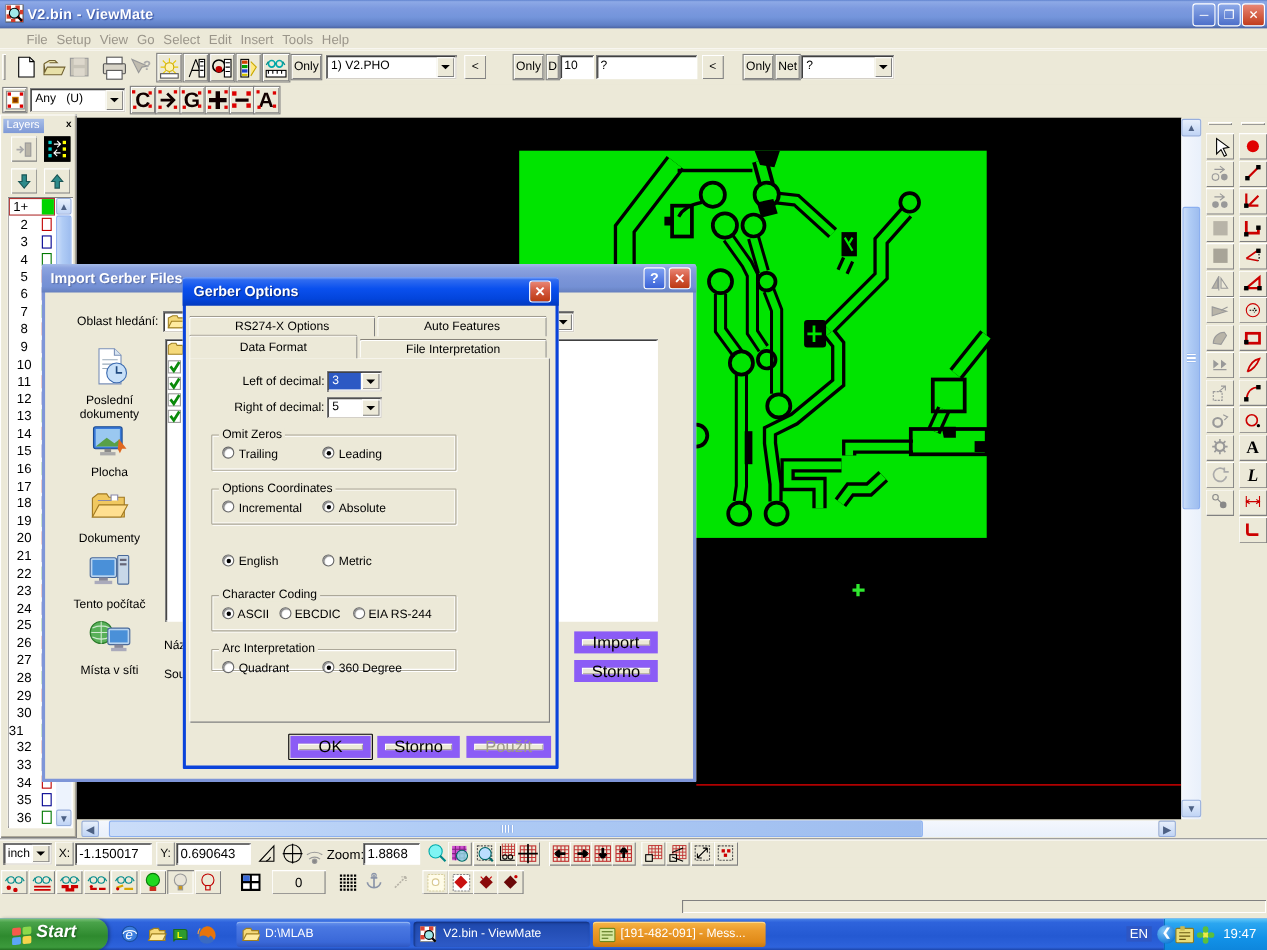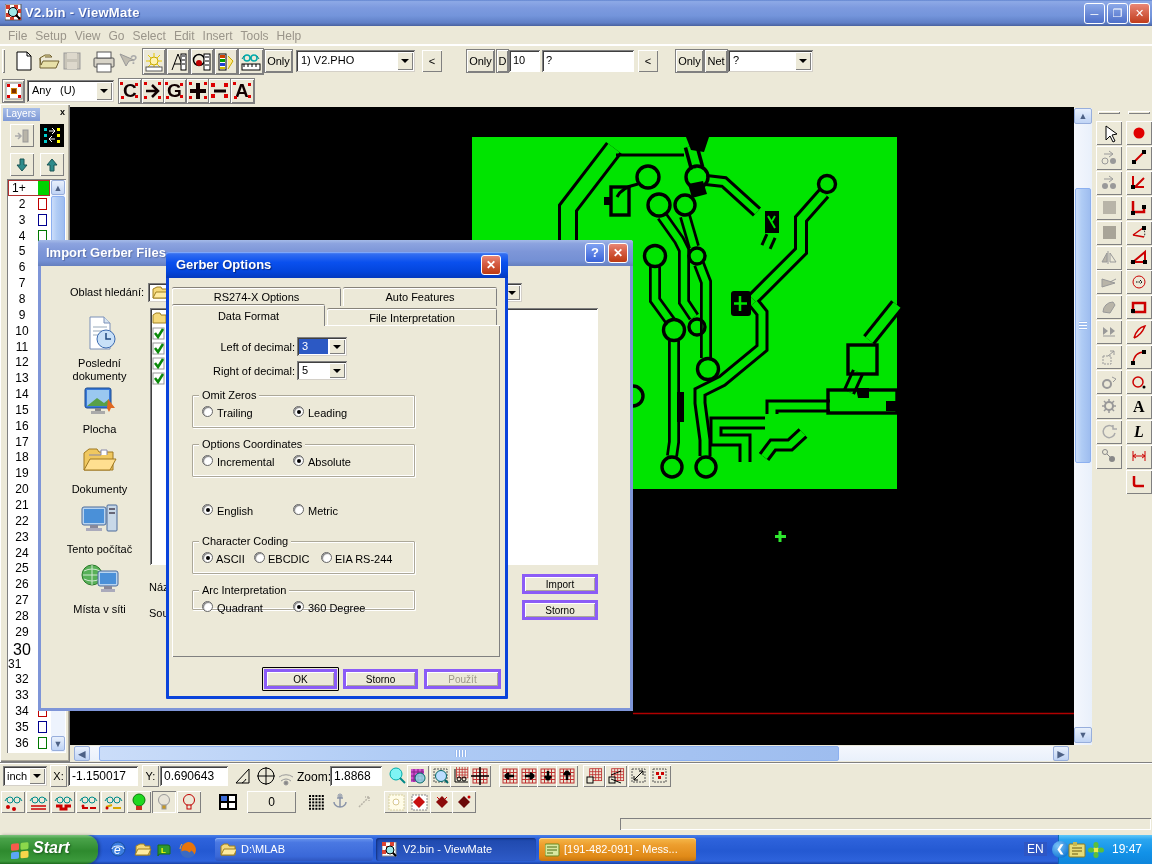"File" span { margin-left: 8px -> 24px }
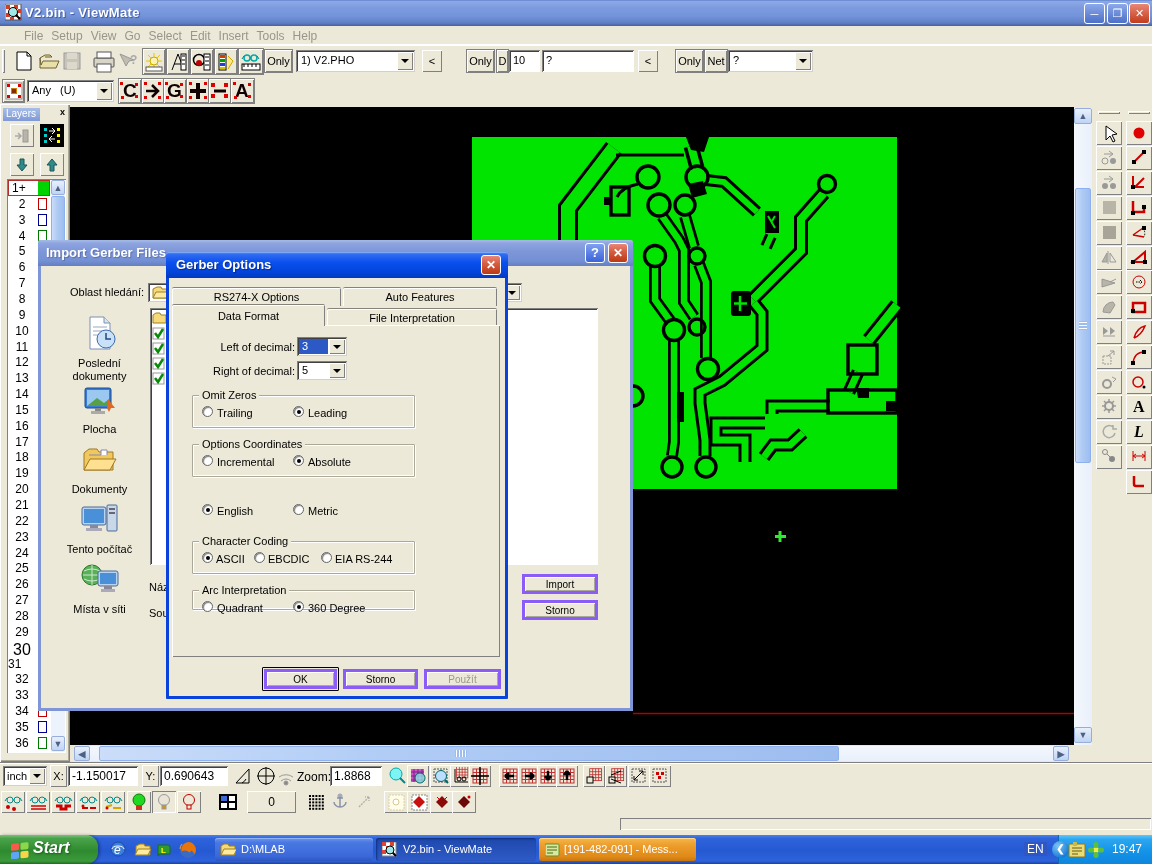"Import" .btn { border: 3px solid #8b5cf6 -> 7px solid #8b5cf6; font-size: 10px -> 15px }
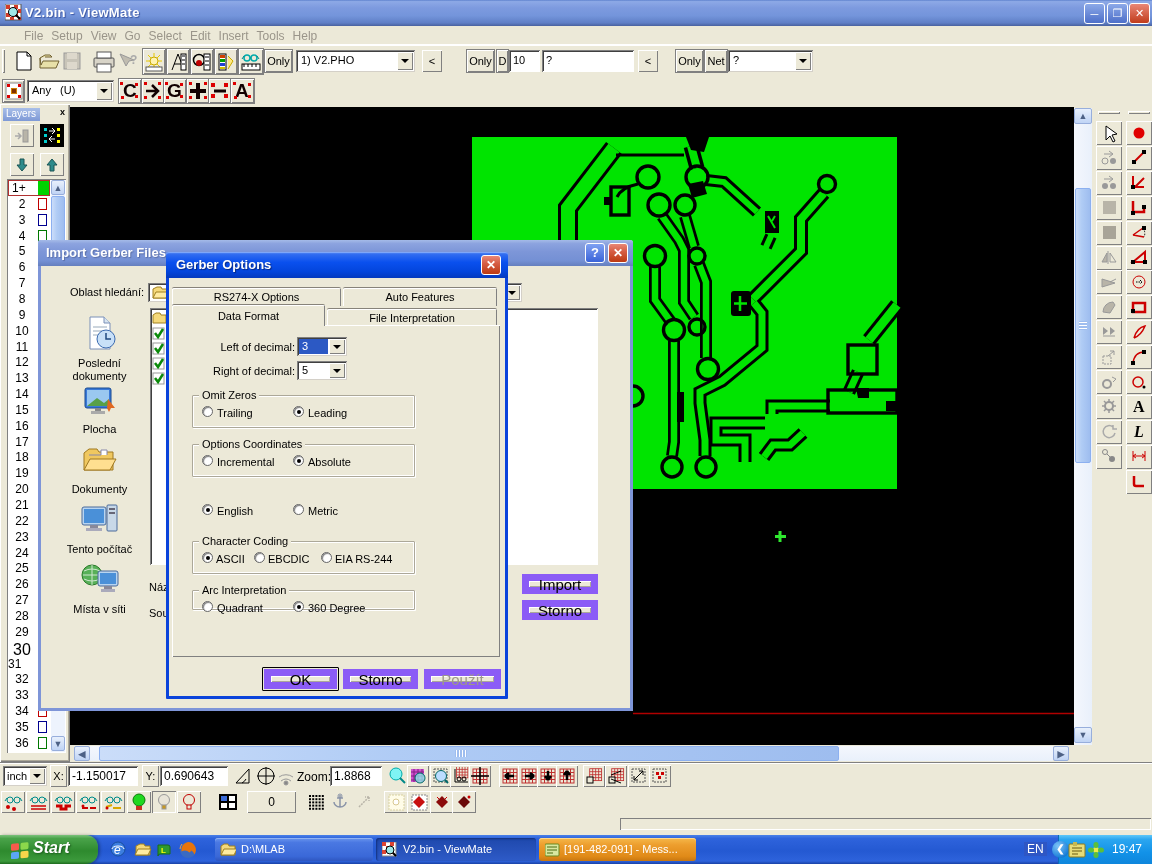"30" div { font-size: 16px -> 12px }
